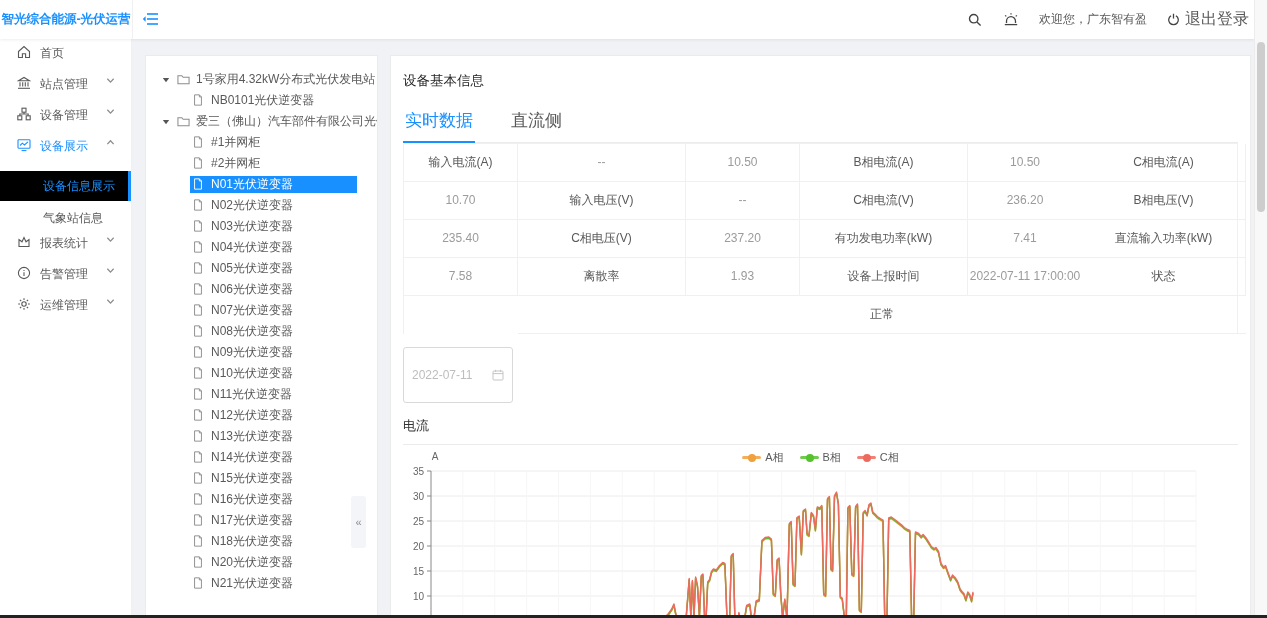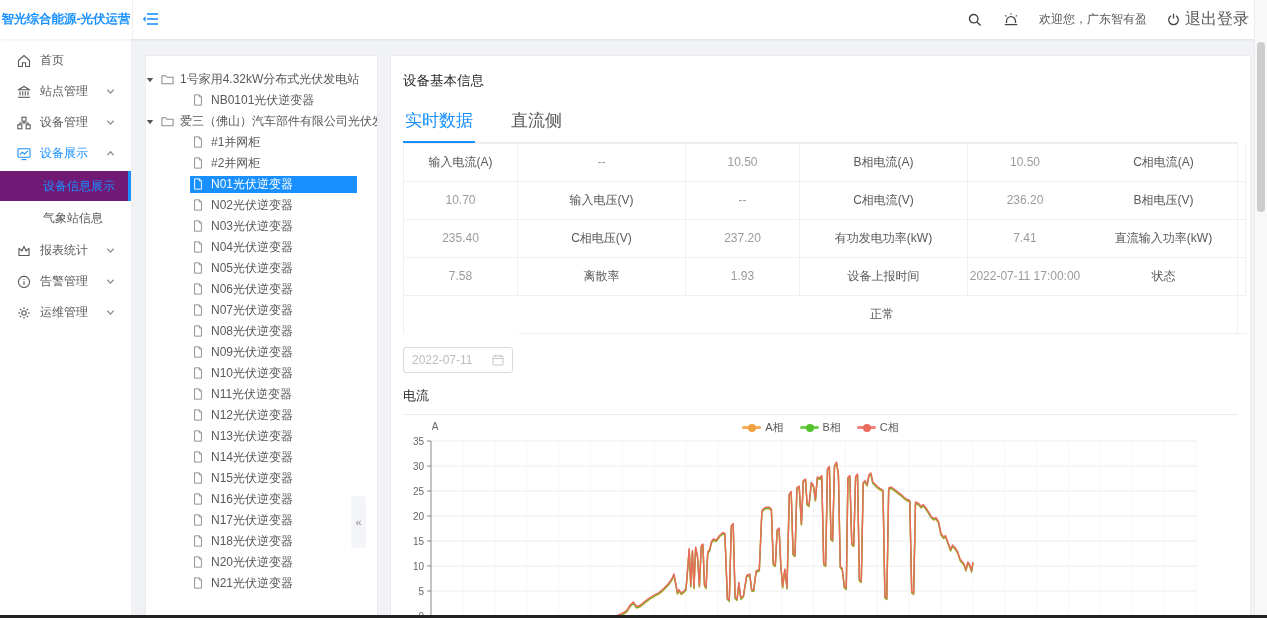"首页" .menu-item { align-items: center -> none }
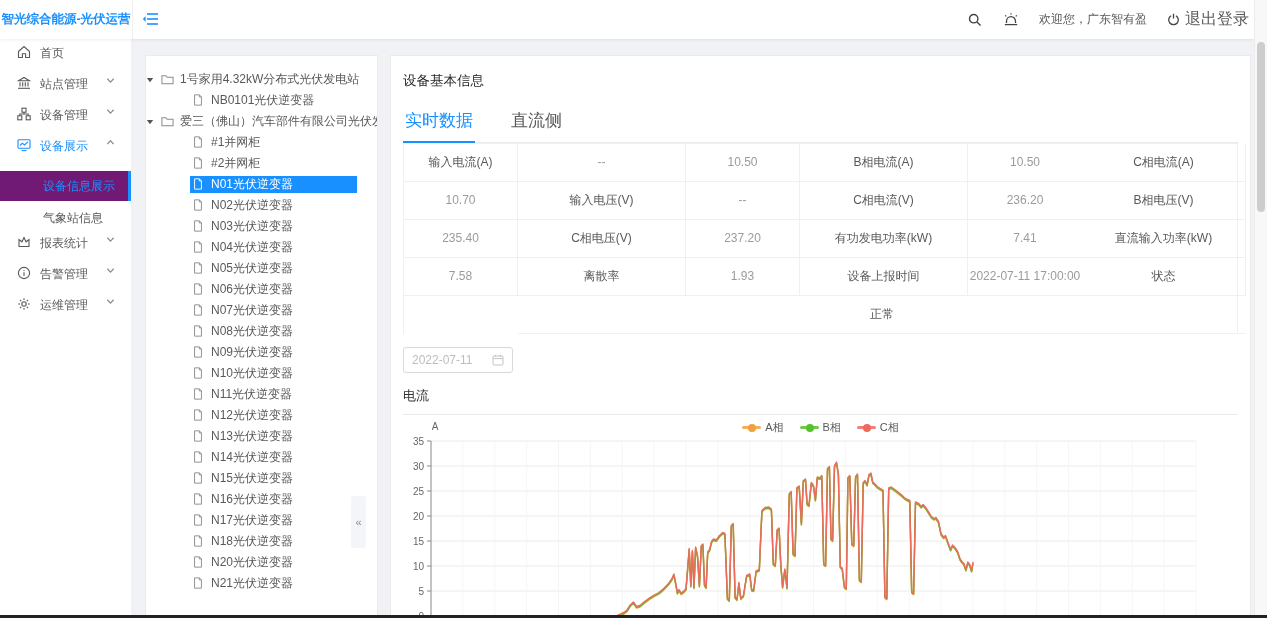"1号家用4.32kW分布式光伏发电站" .tree-station { padding-left: none -> 16px }
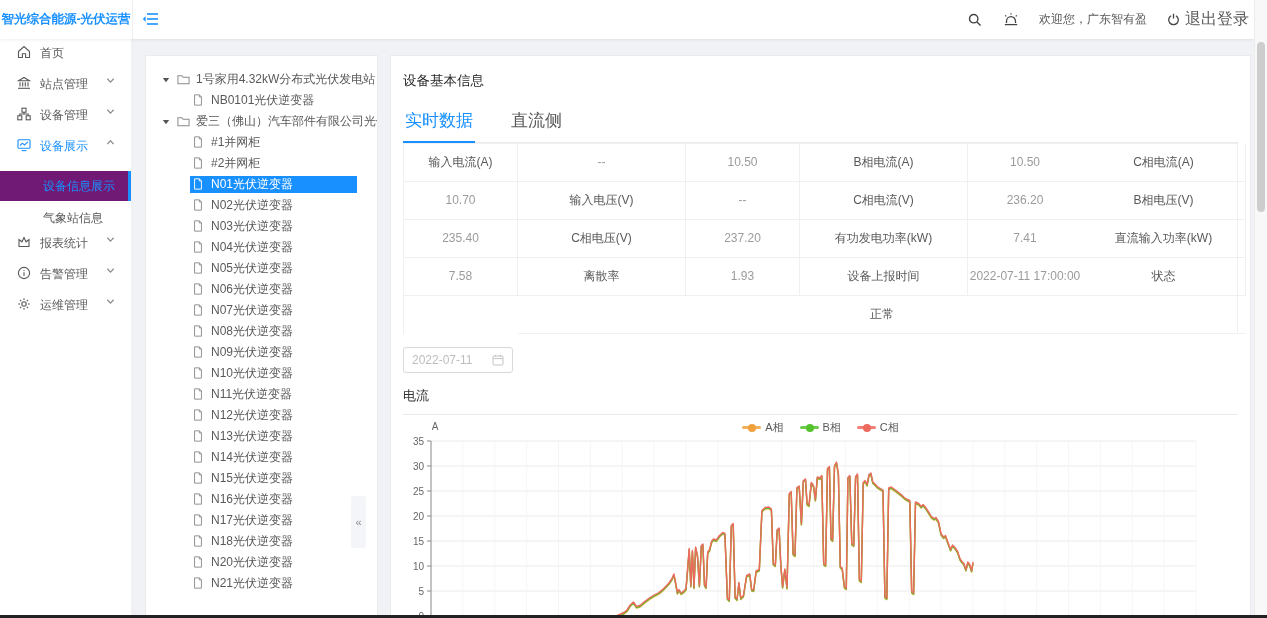"设备信息展示" .submenu-item.selected { background: #701a75 -> #000000 }
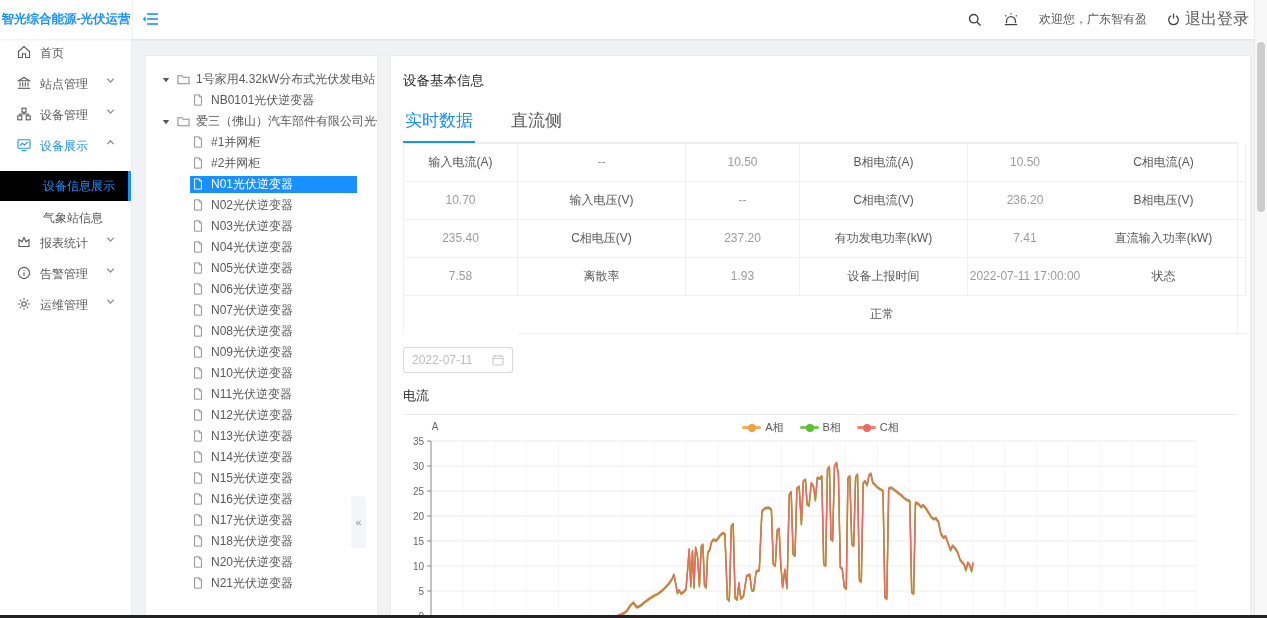"2022-07-11" #dateInput { padding: 1px 8px -> 16px 8px }
